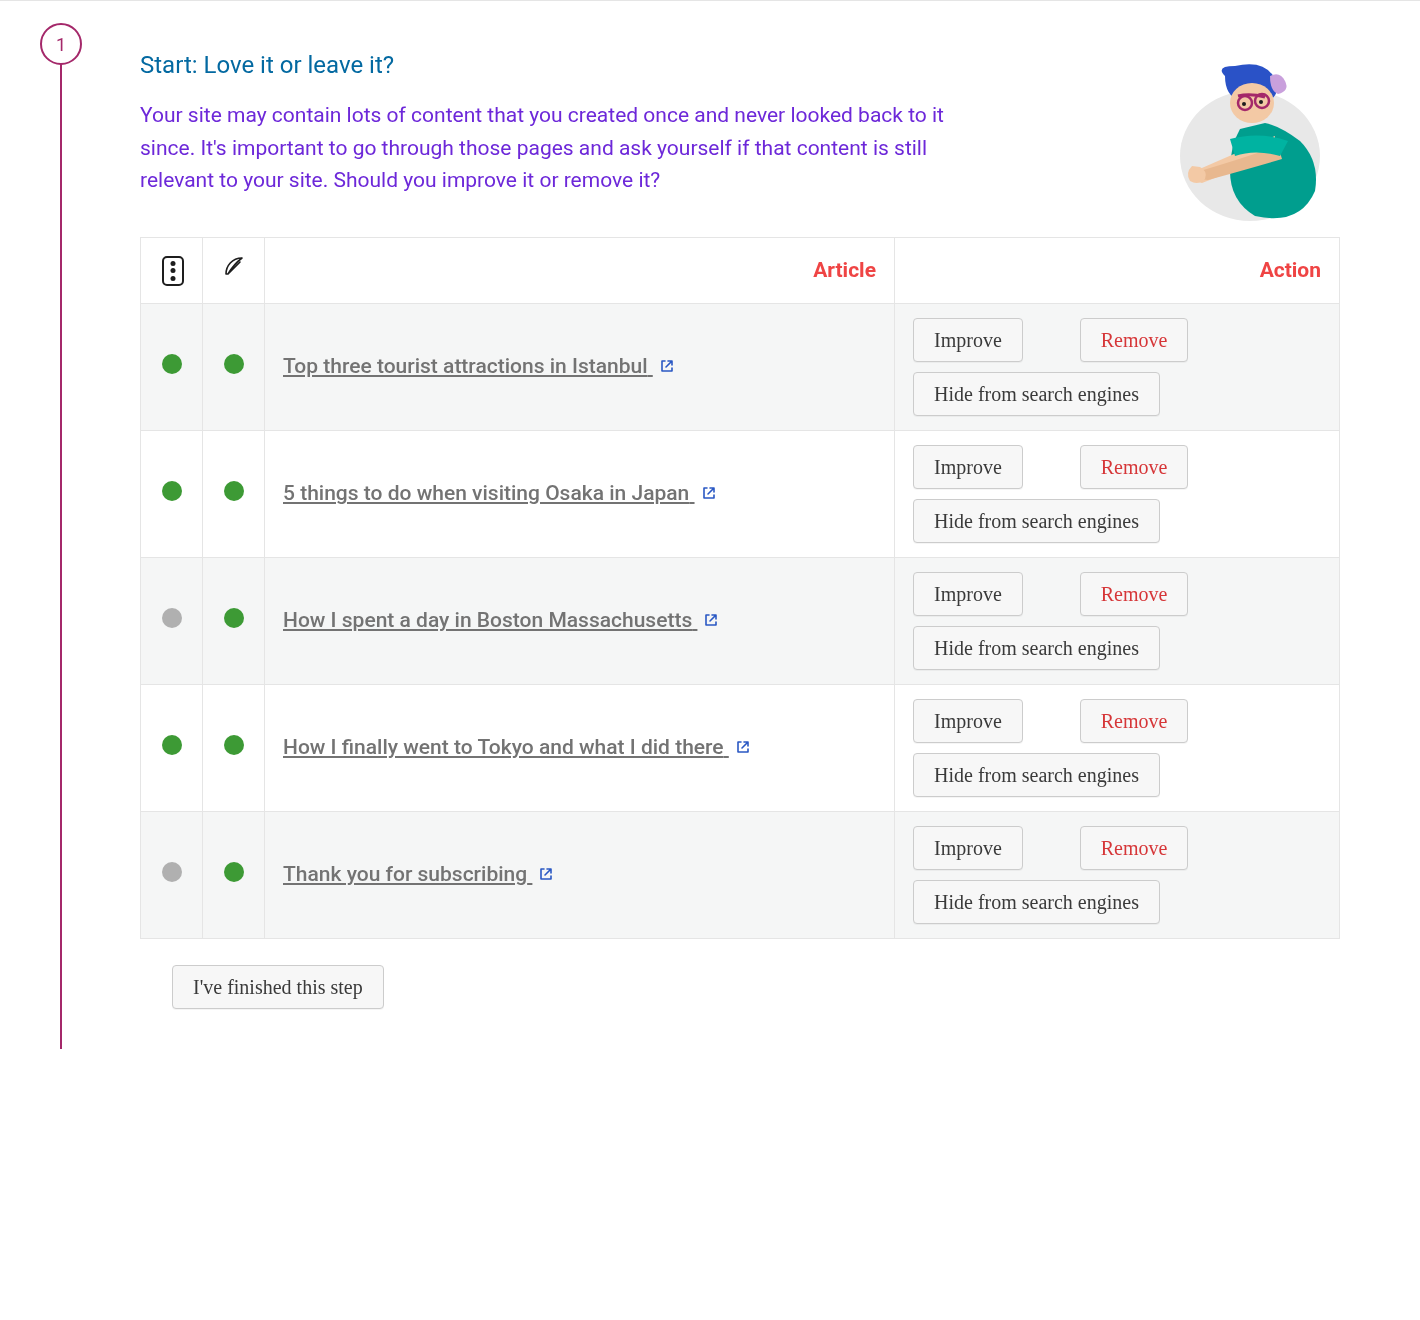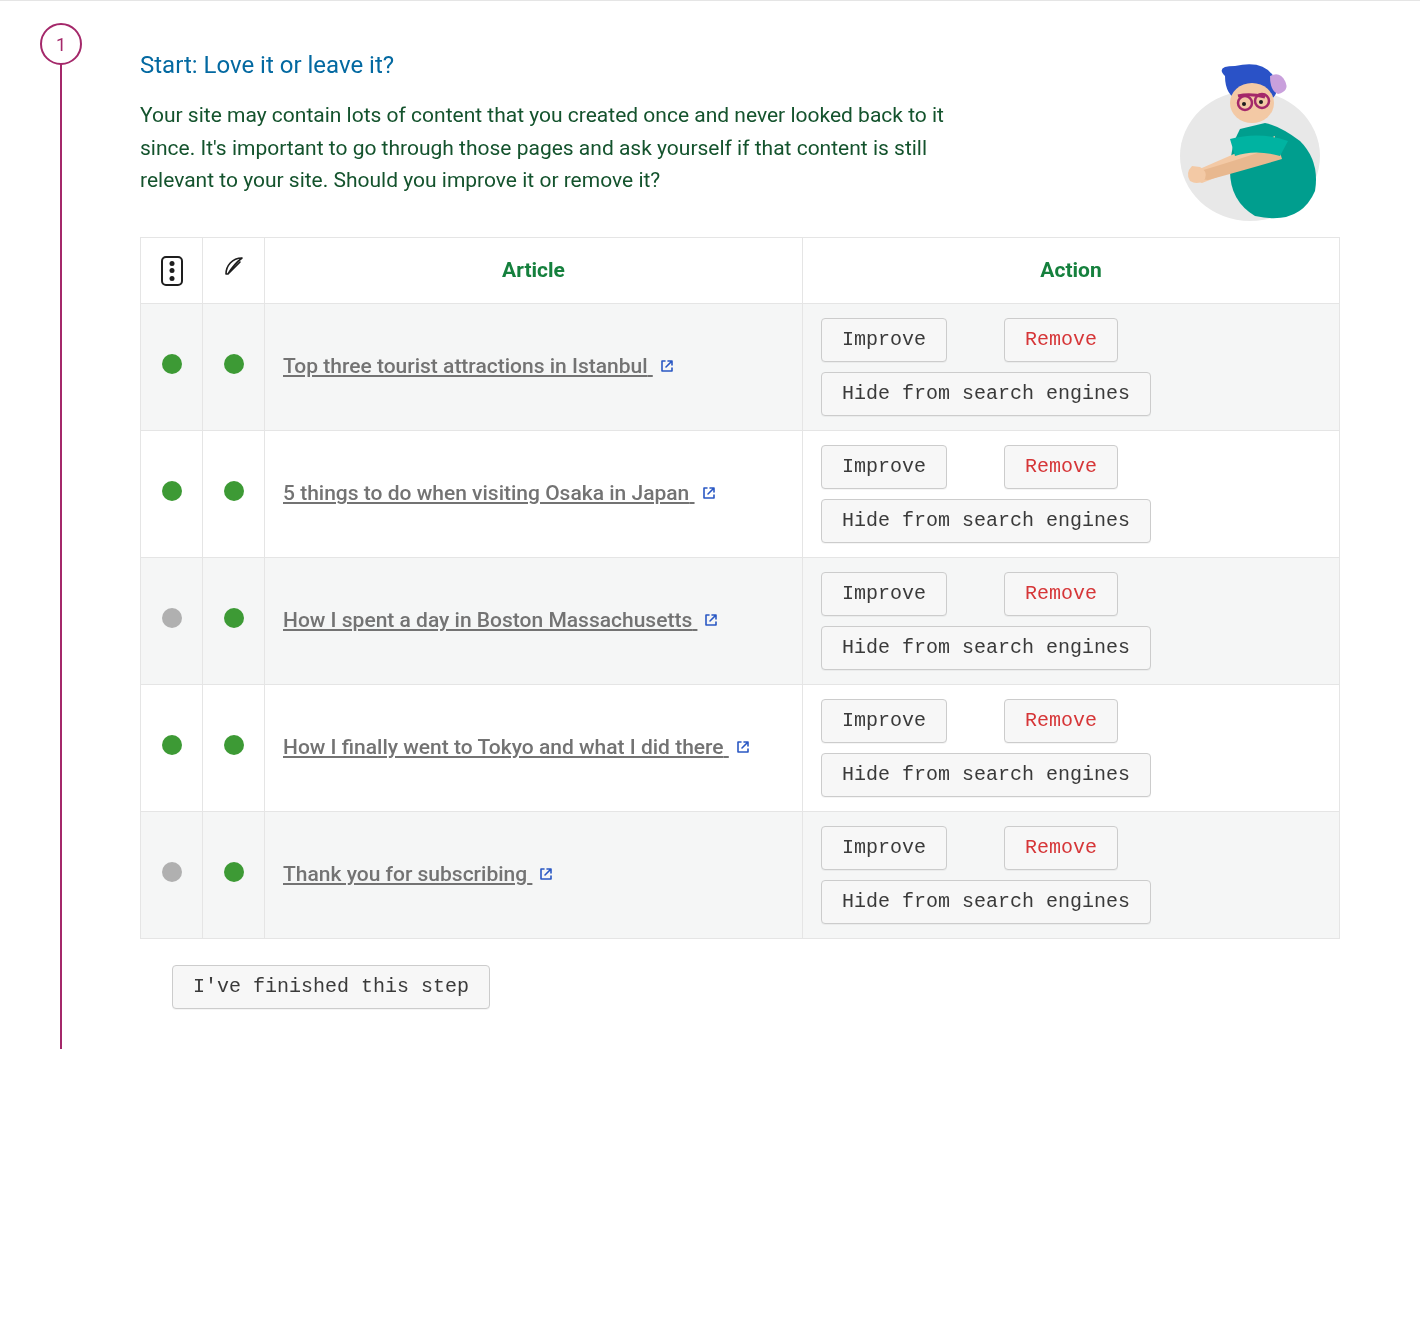"Your site may contain lots" .step-desc { color: #14532d -> #6d28d9 }
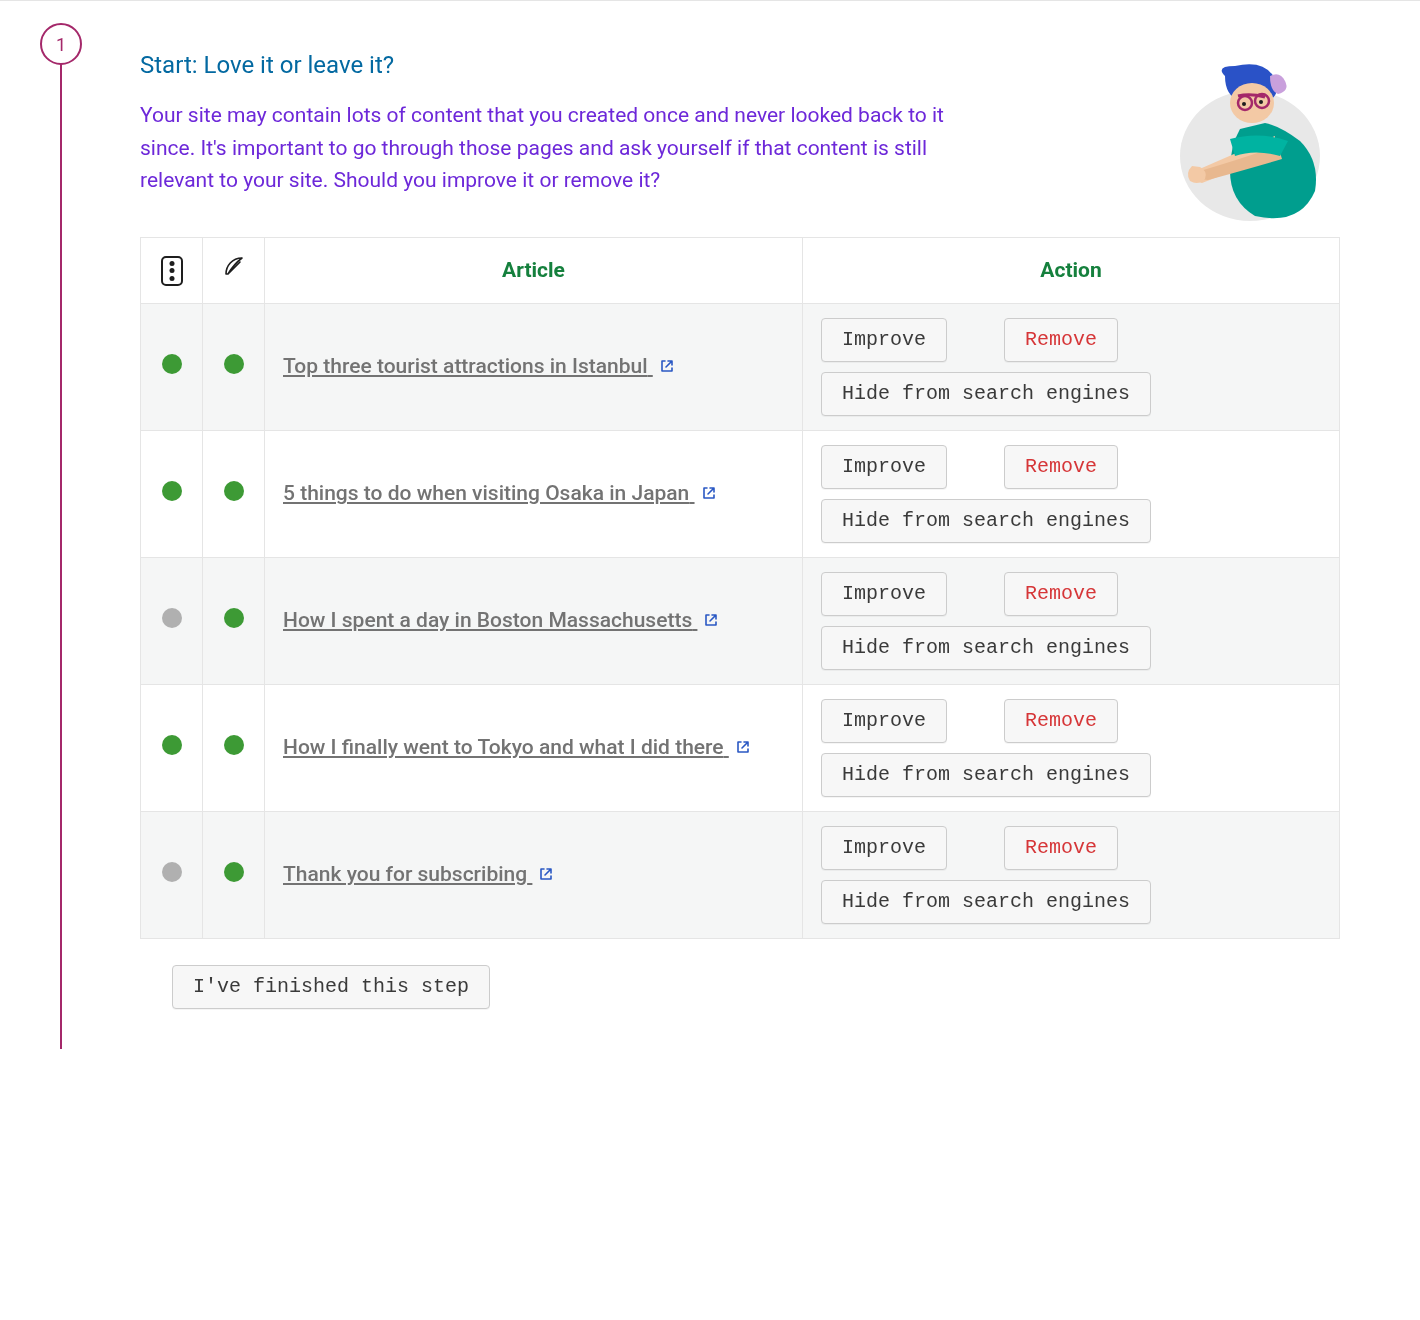"Article" table.articles th { color: #15803d -> #ef4444; text-align: center -> right }
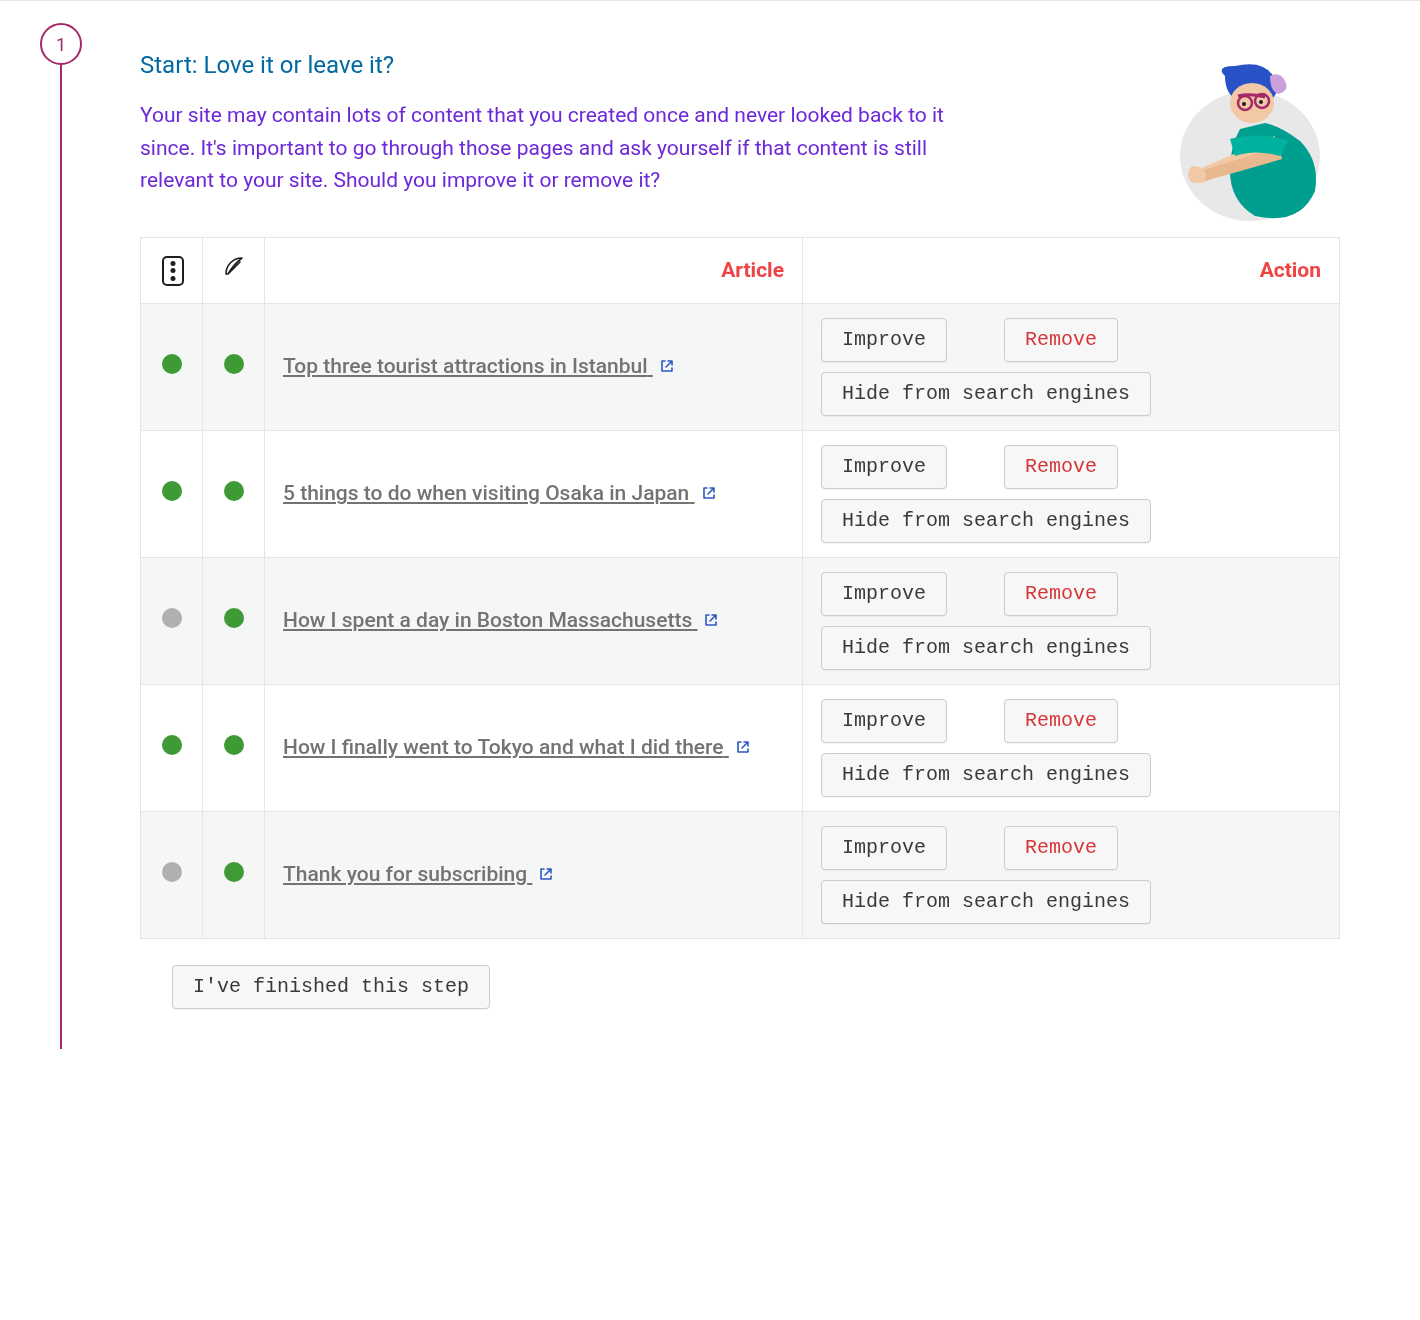"Action" .col-action { width: 537px -> 445px }
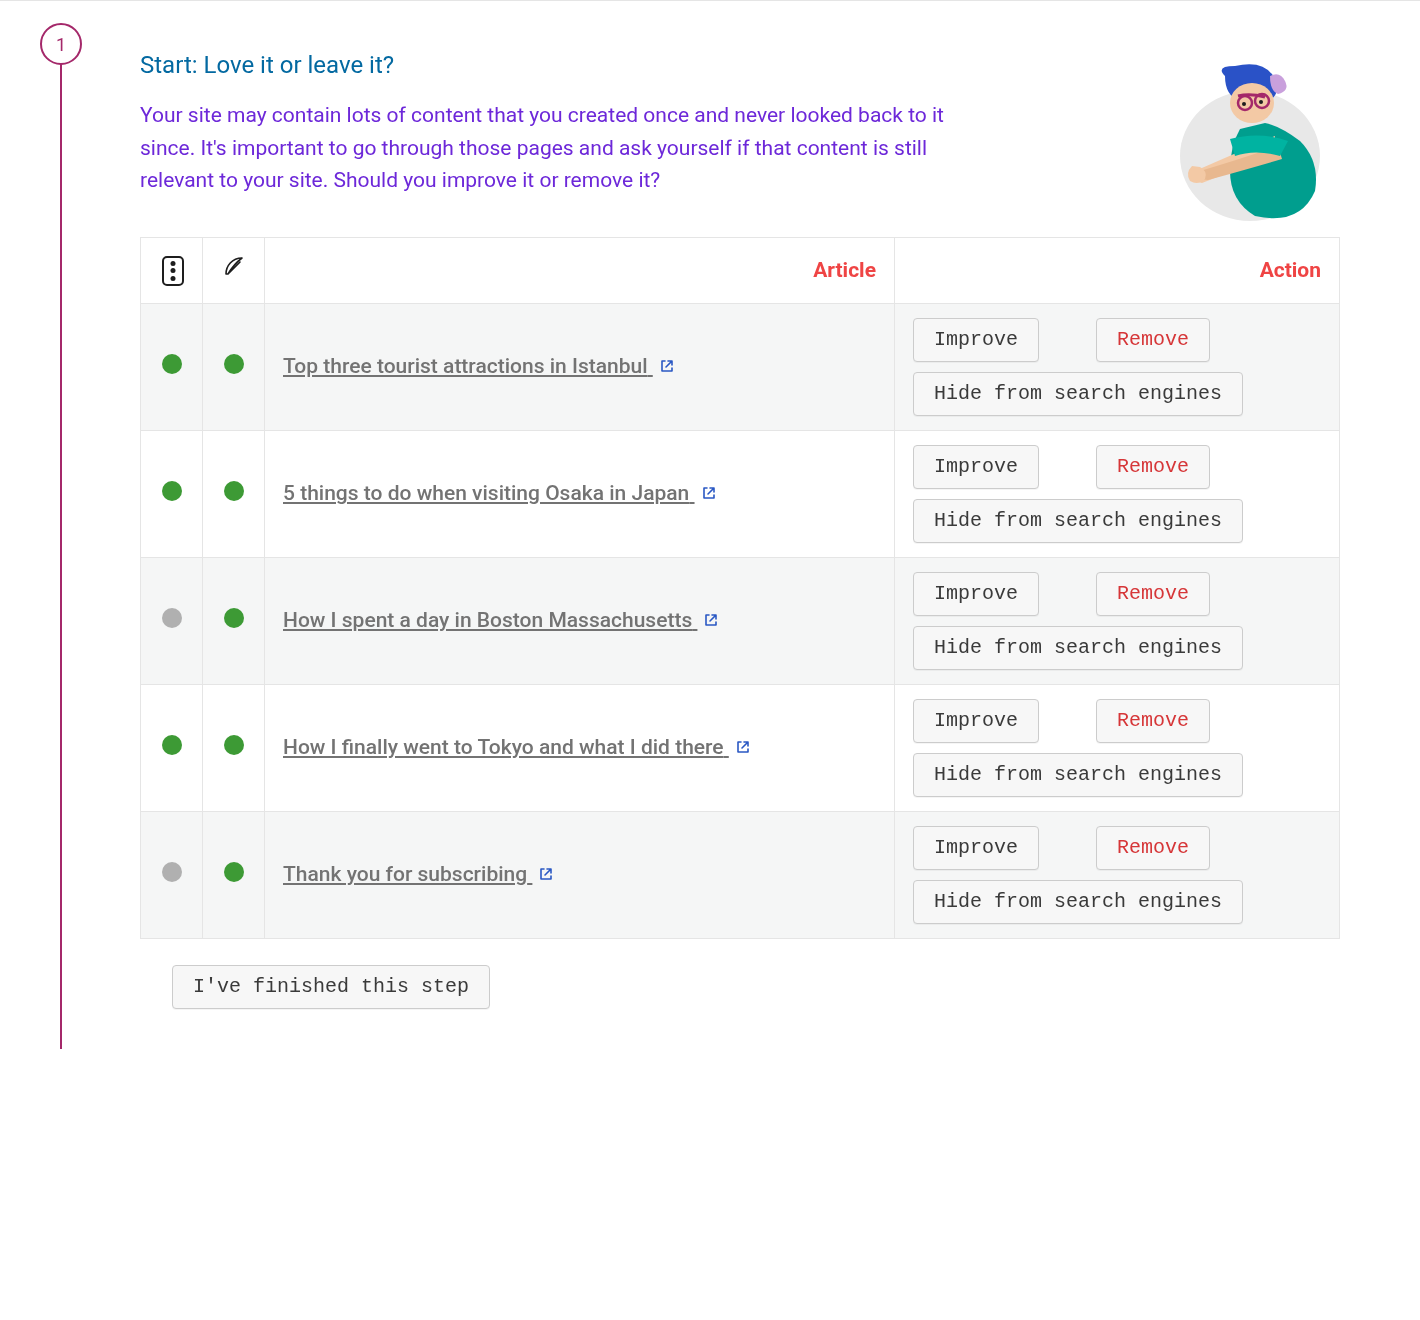"Improve" .btn { font-family: Liberation Mono, monospace -> Liberation Serif, serif }
